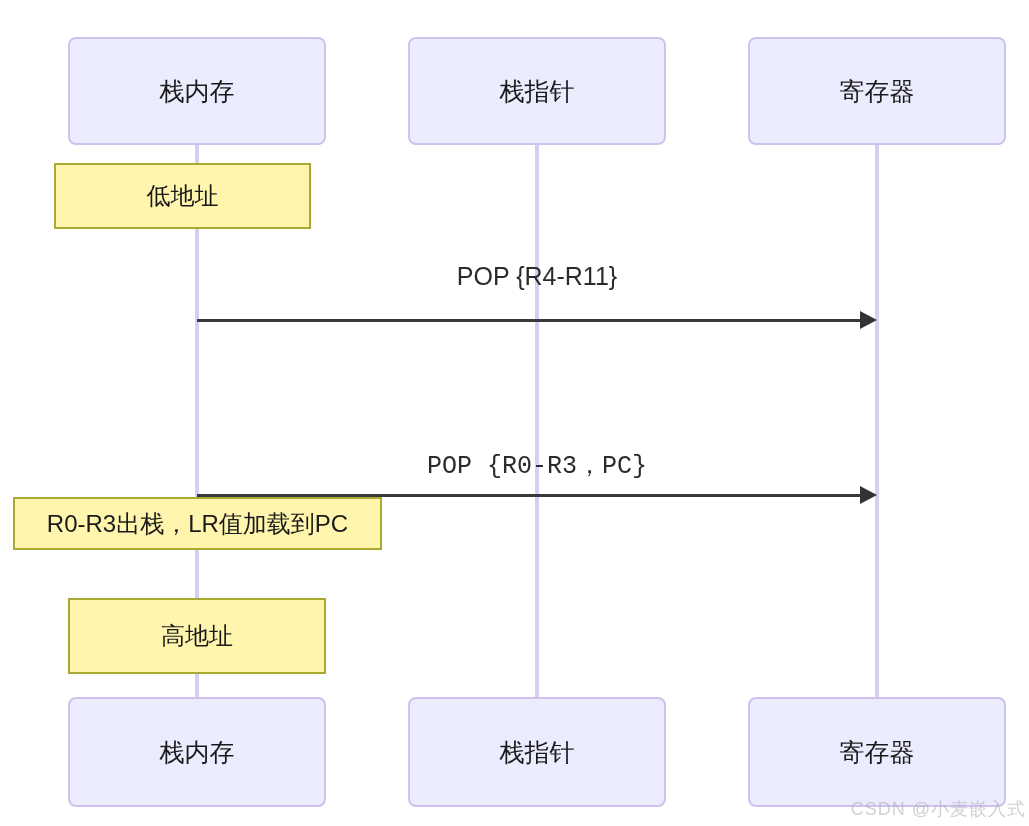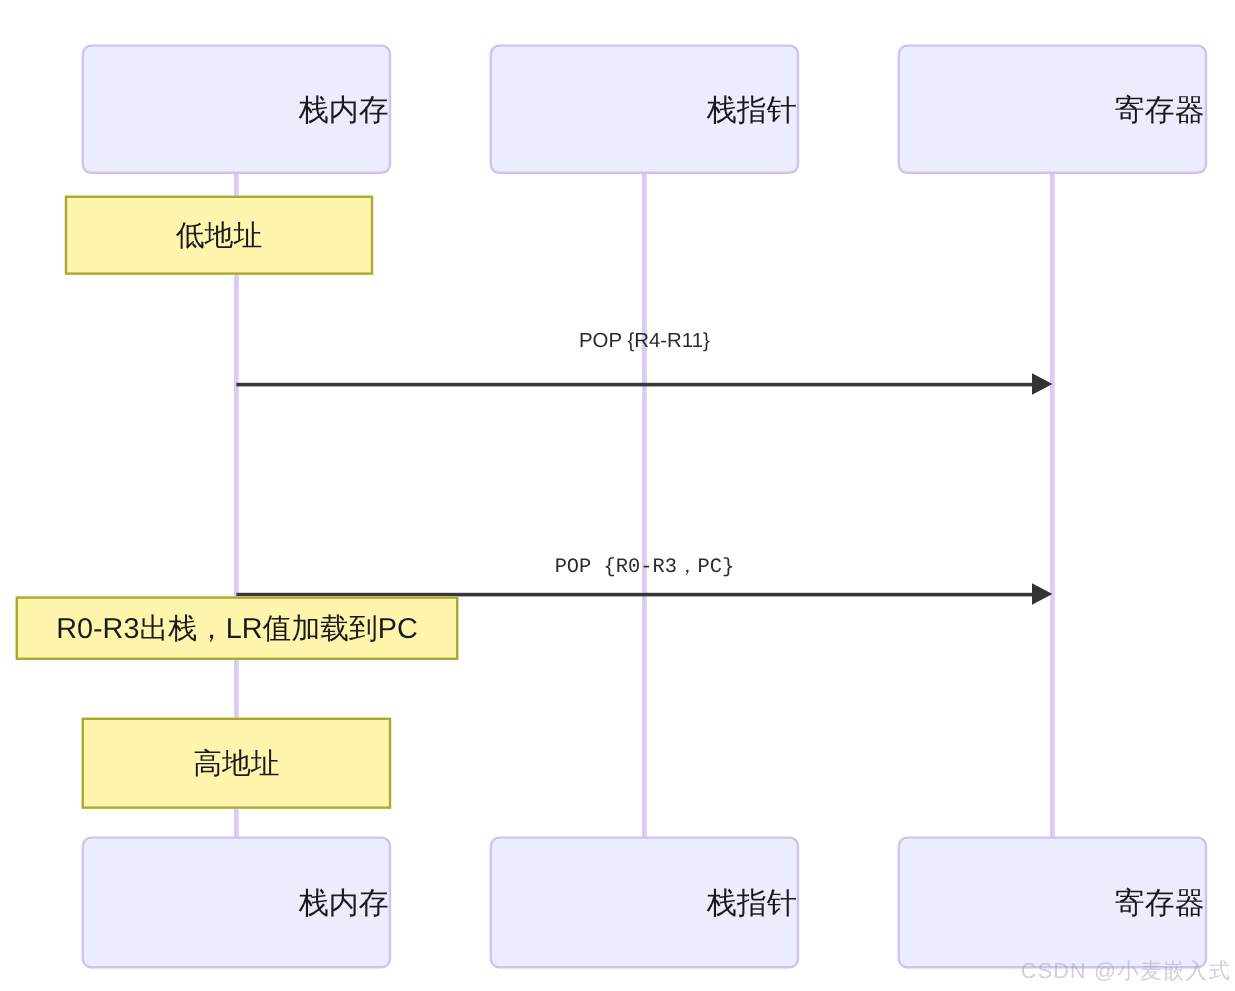"栈内存" .actor-box { justify-content: flex-end -> center }
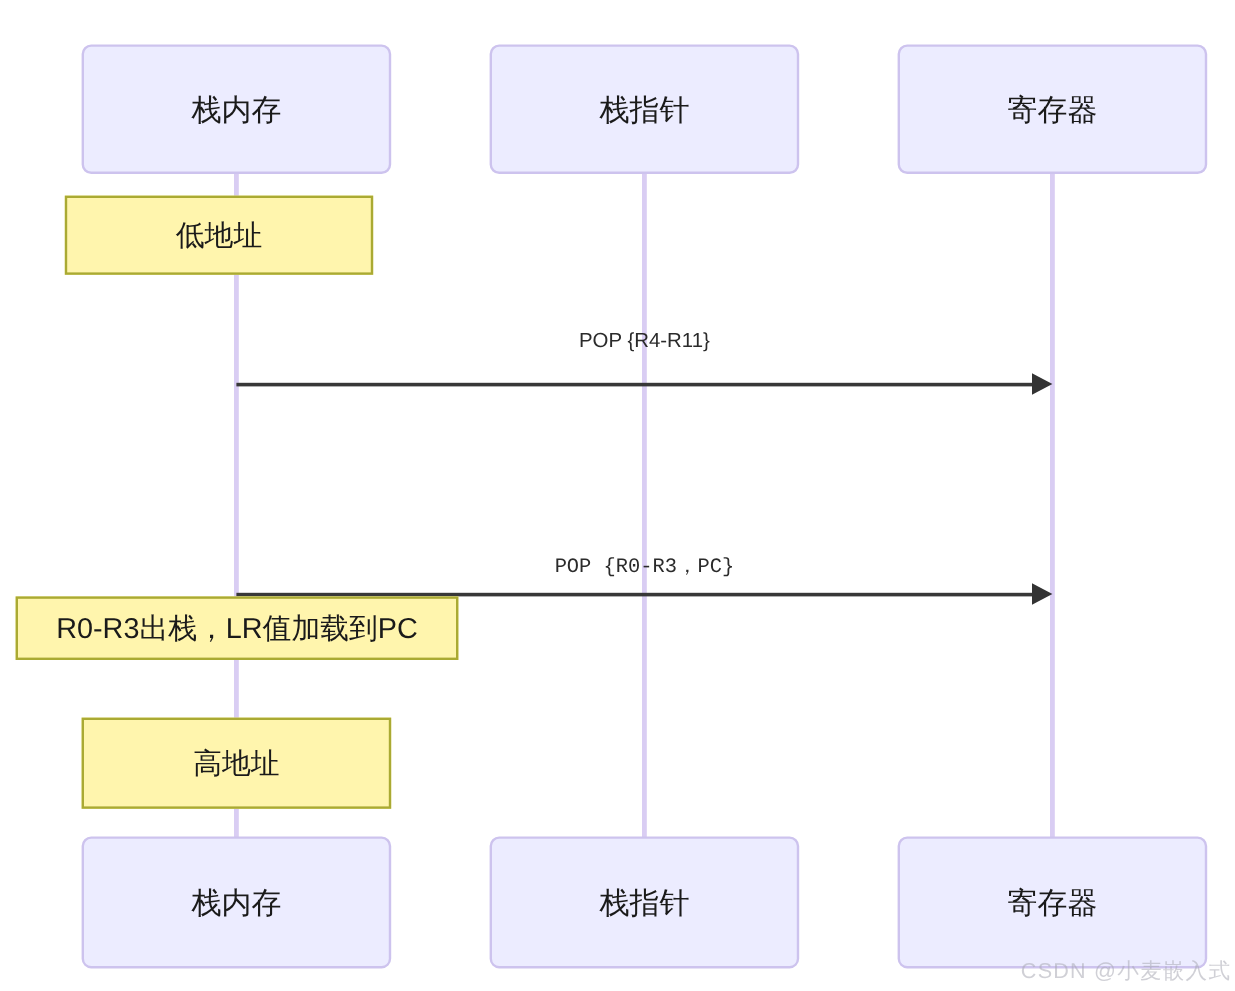"POP {R4-R11}" .msg-label { font-size: 17px -> 25px; margin-top: 12px -> none }
